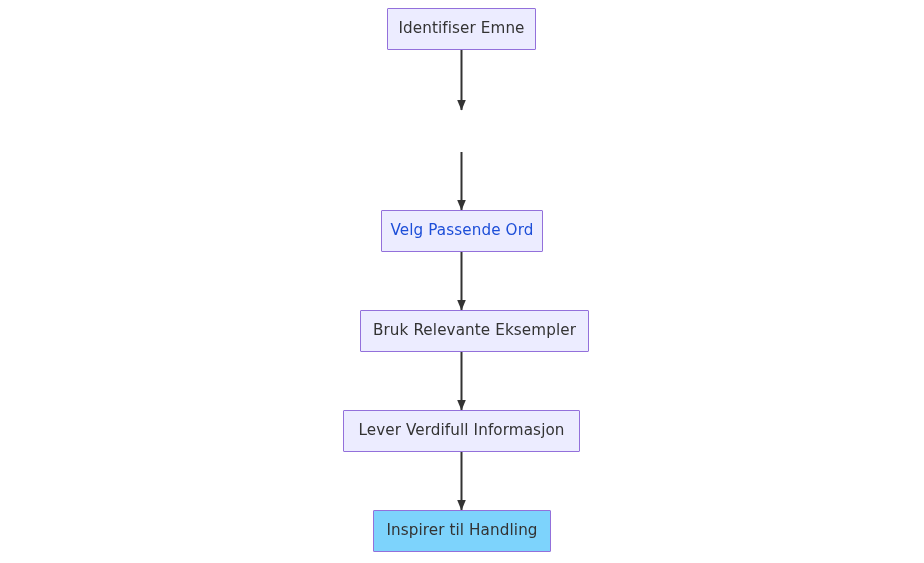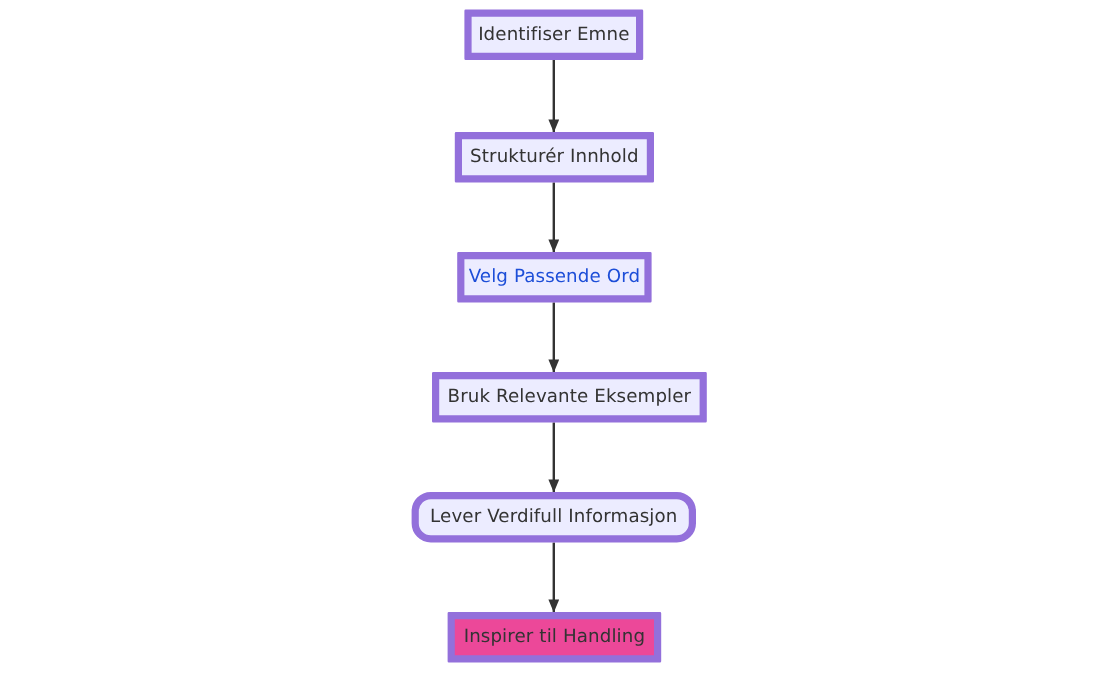"Identifiser Emne" .node { border: 6px solid #a16207 -> 1px solid #a16207 }
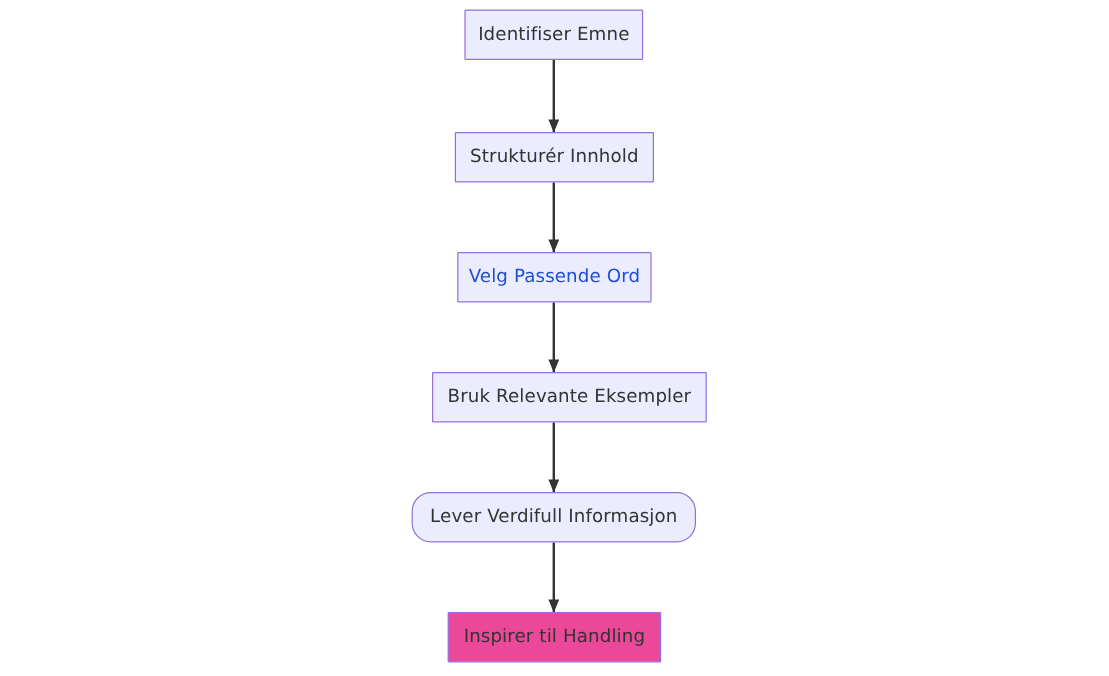"Strukturér Innhold" div.node { html: <div> <span>Strukturér Innhold</span> </div> -> none }
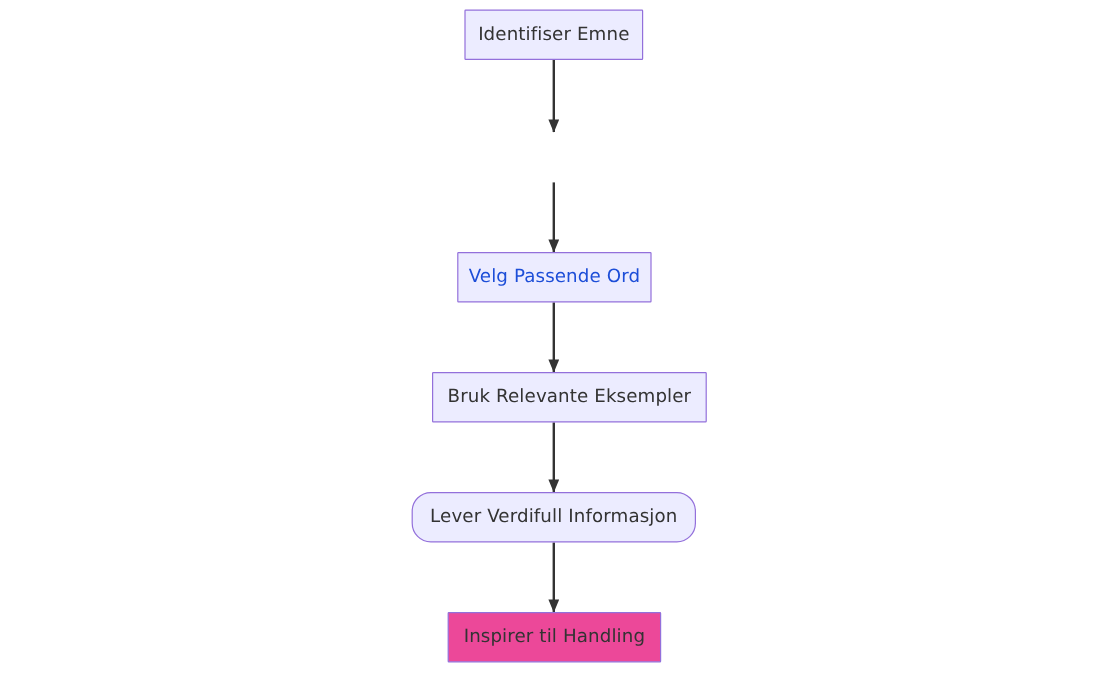"Lever Verdifull Informasjon" div.node { border-radius: 16px -> none }
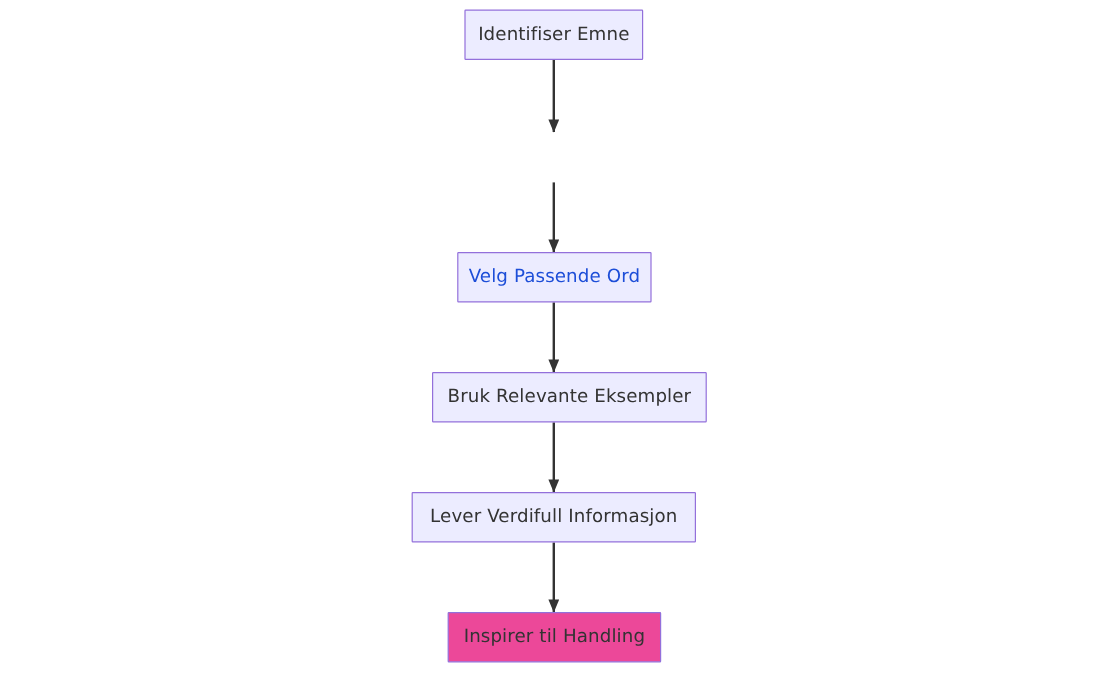"Inspirer til Handling" div.node { background: #ec4899 -> #7dd3fc }
